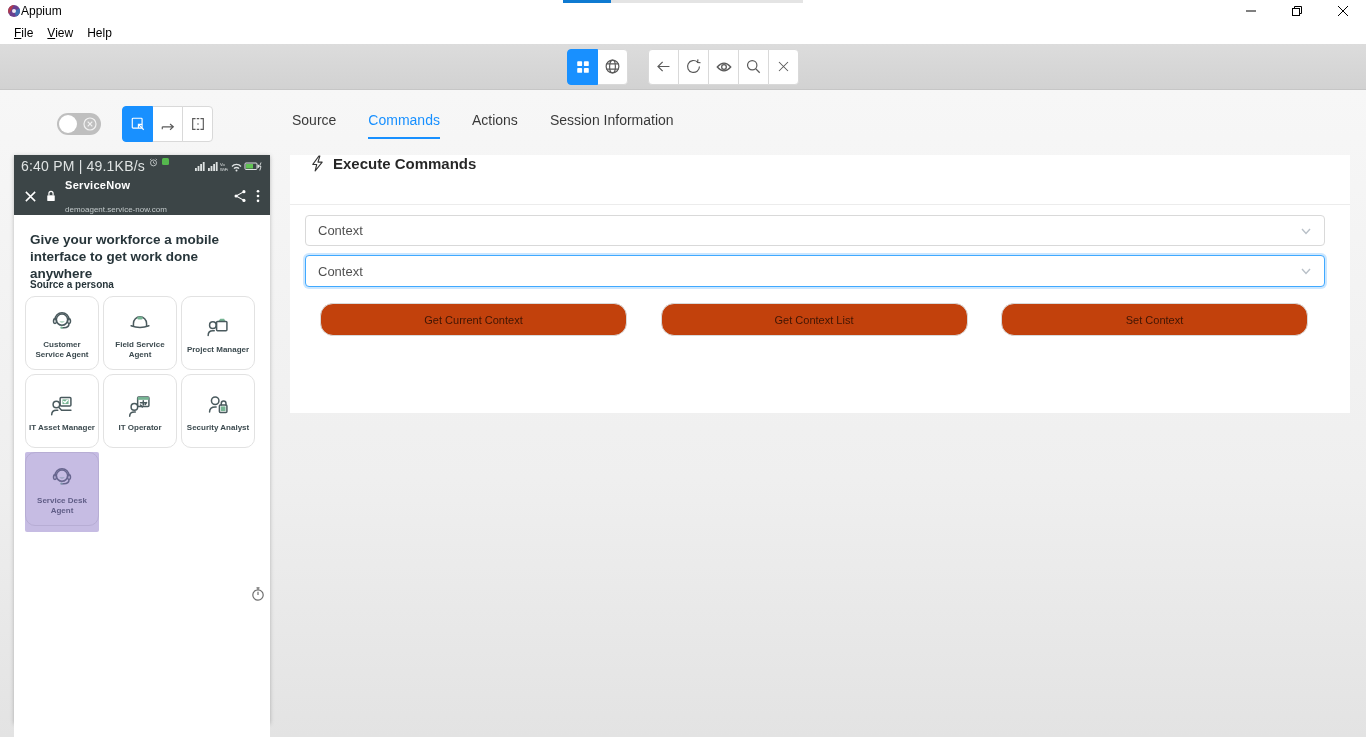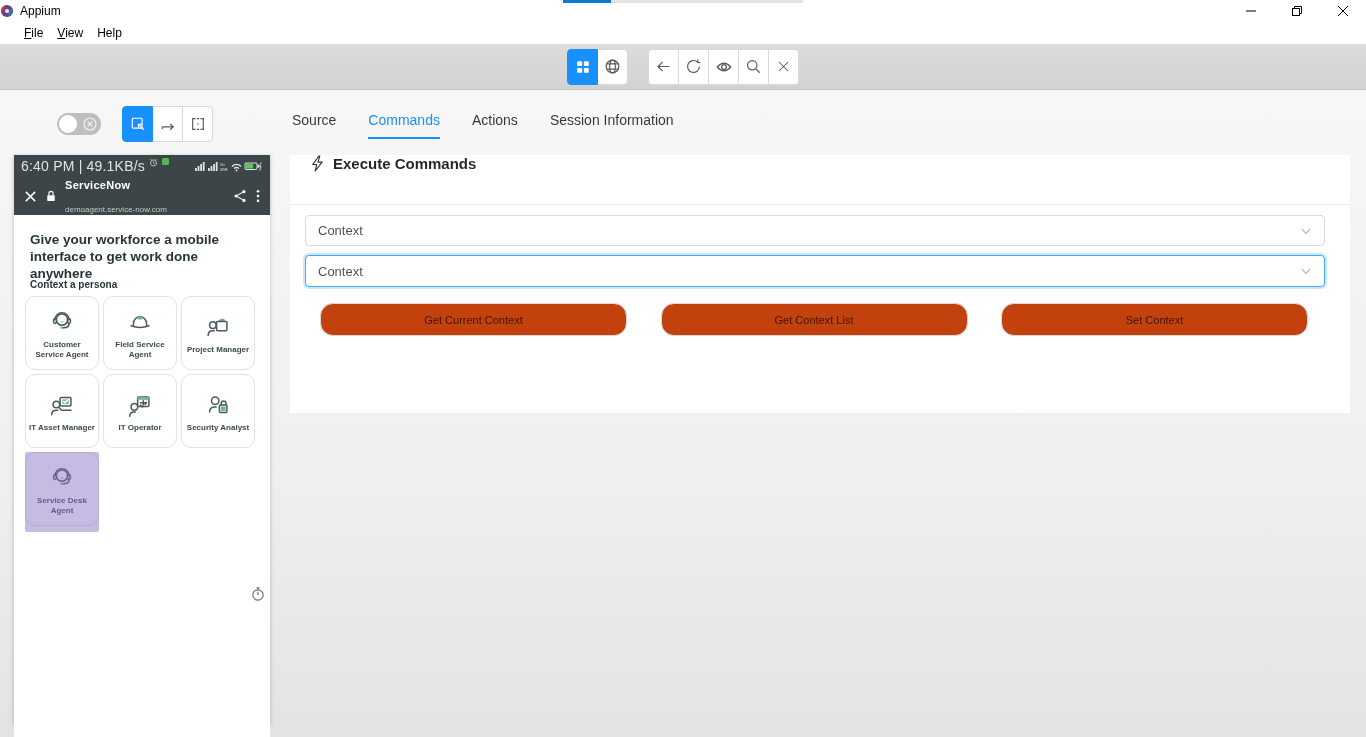"Appium" .app-id { gap: 6px -> 0; padding-left: none -> 7px }
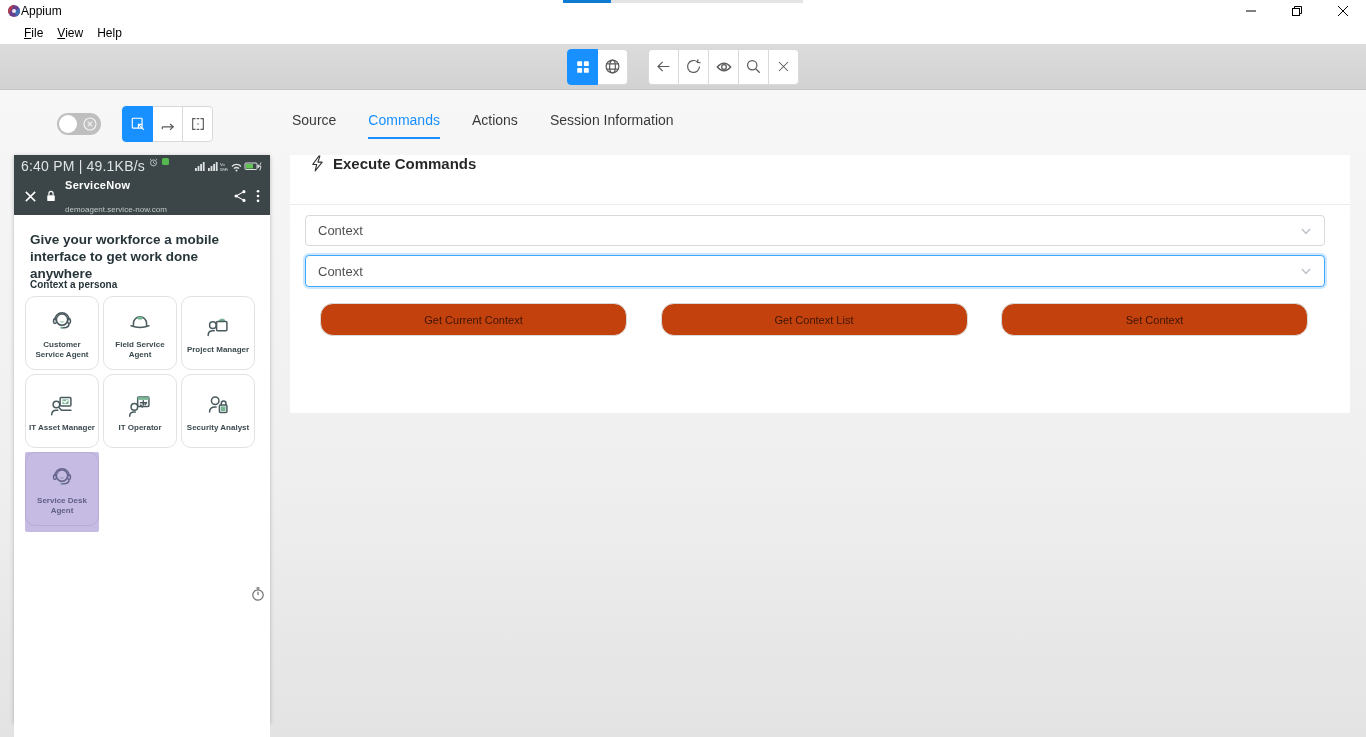"File" .menubar { padding-left: 17px -> 7px }
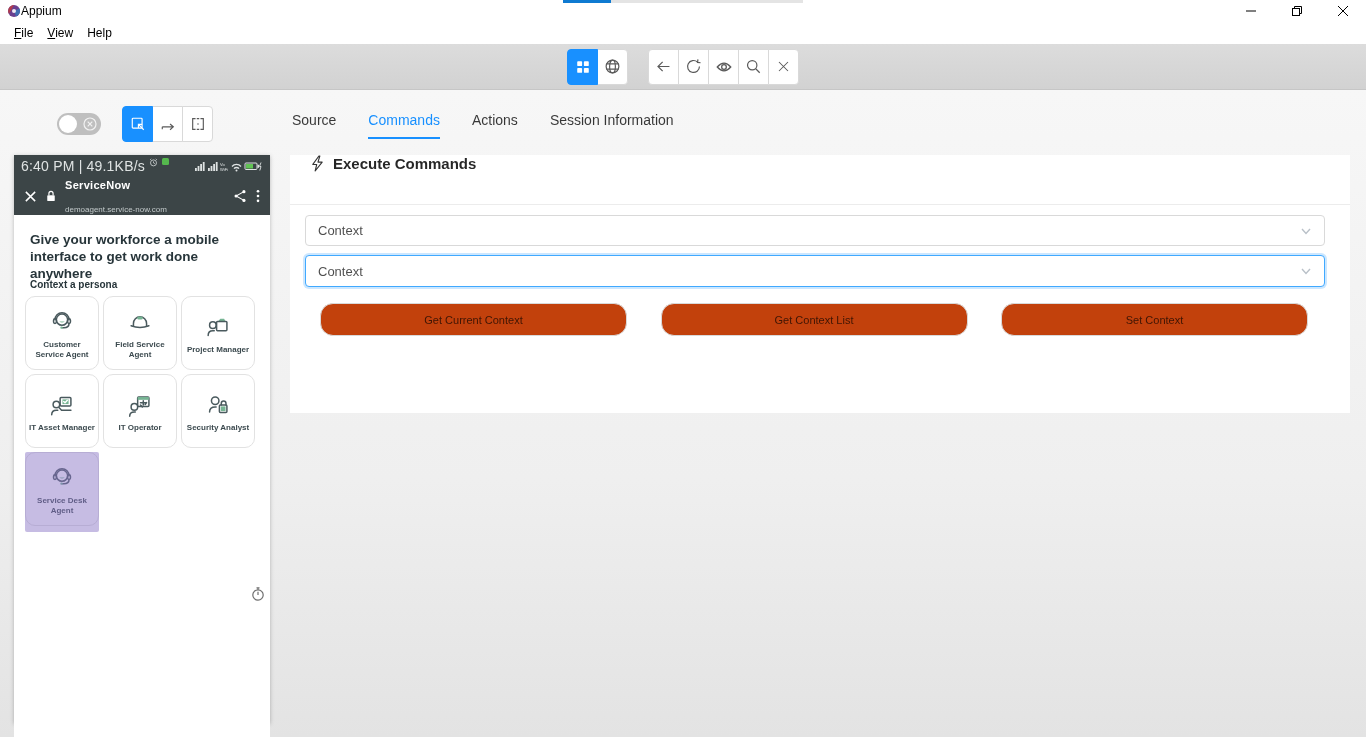"Context a persona" div.ph-choose { text: Context -> Source }
